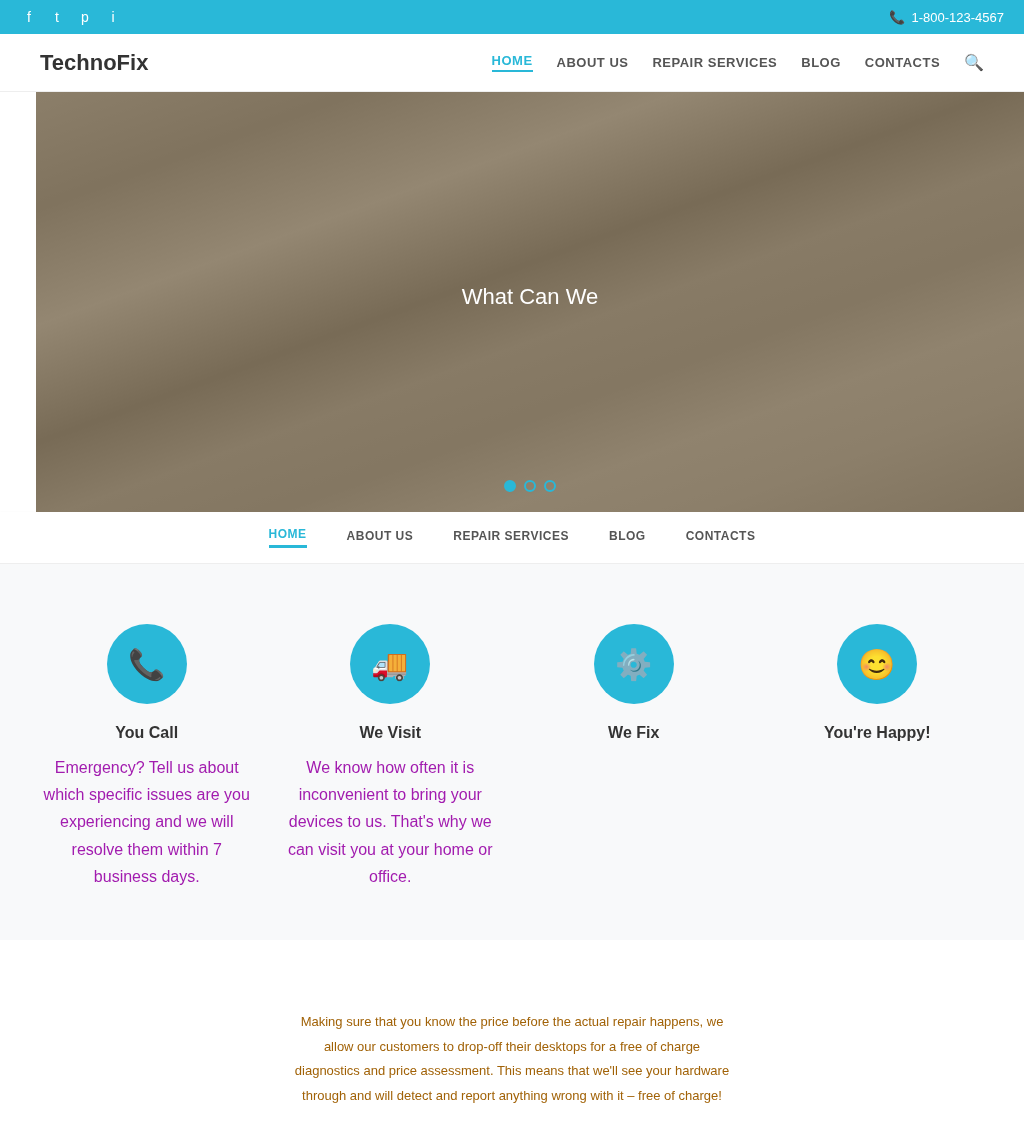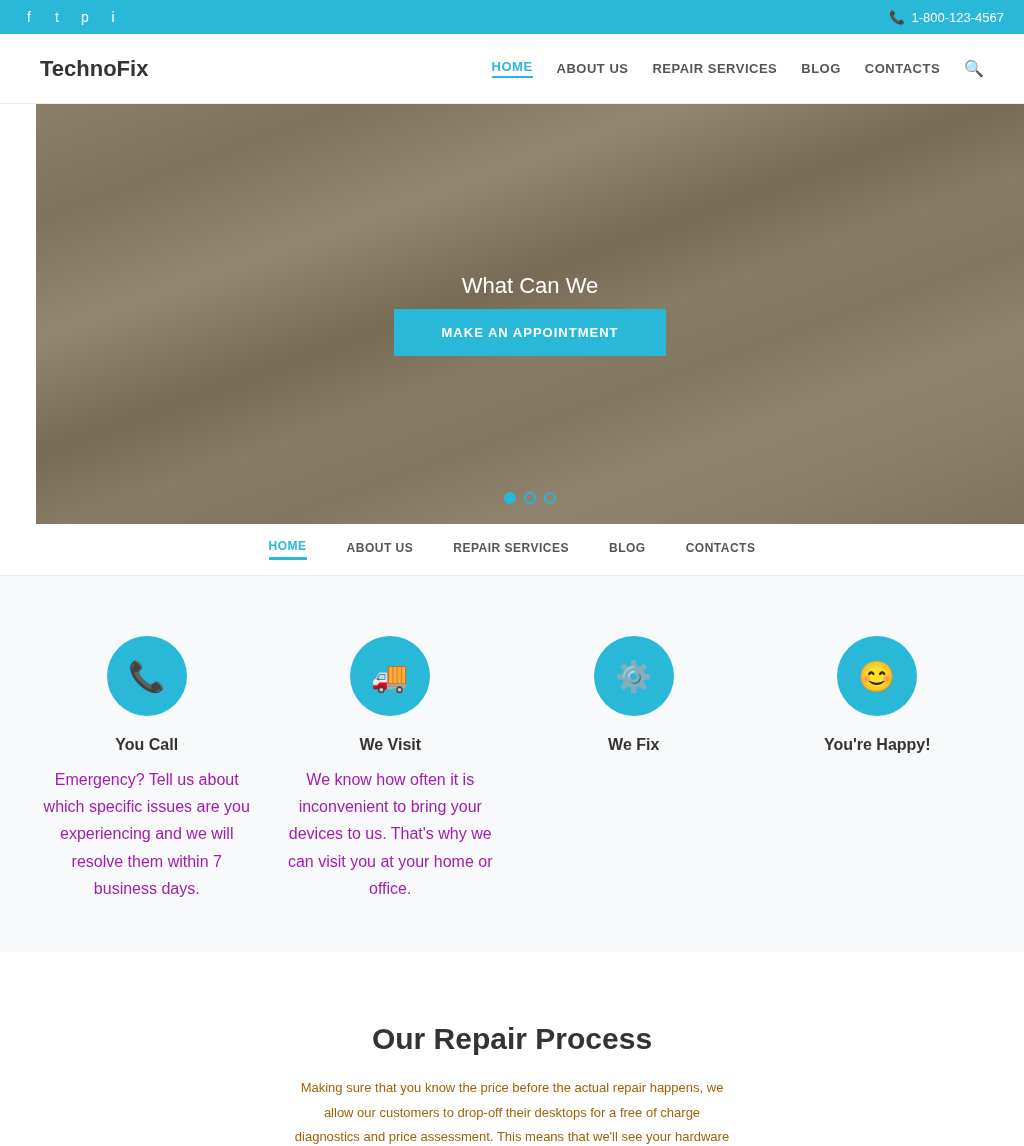"TechnoFix" .main-nav { height: 70px -> 58px }
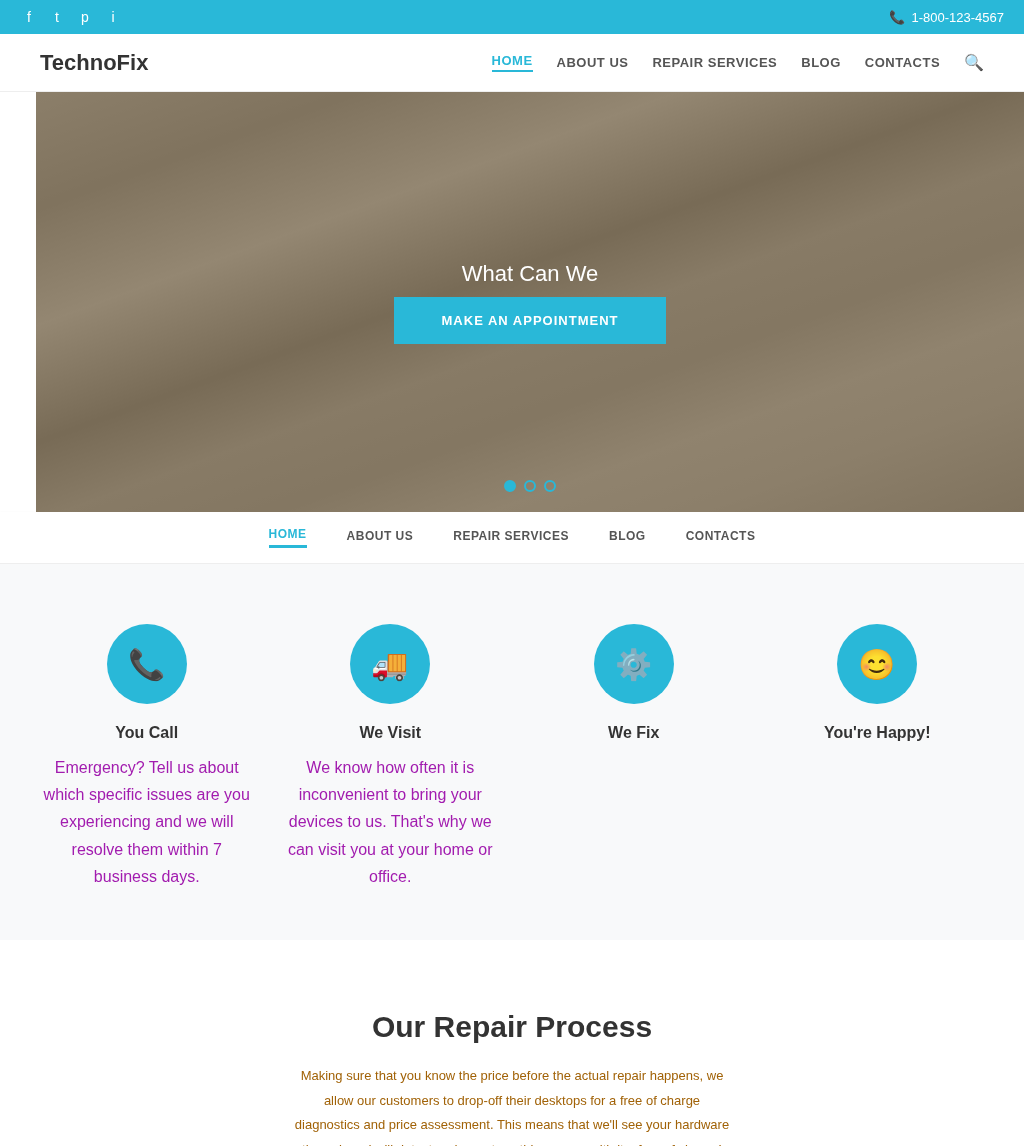"MAKE AN APPOINTMENT" button.hero-btn { html: <button>MAKE AN APPOINTMENT</button> -> none }
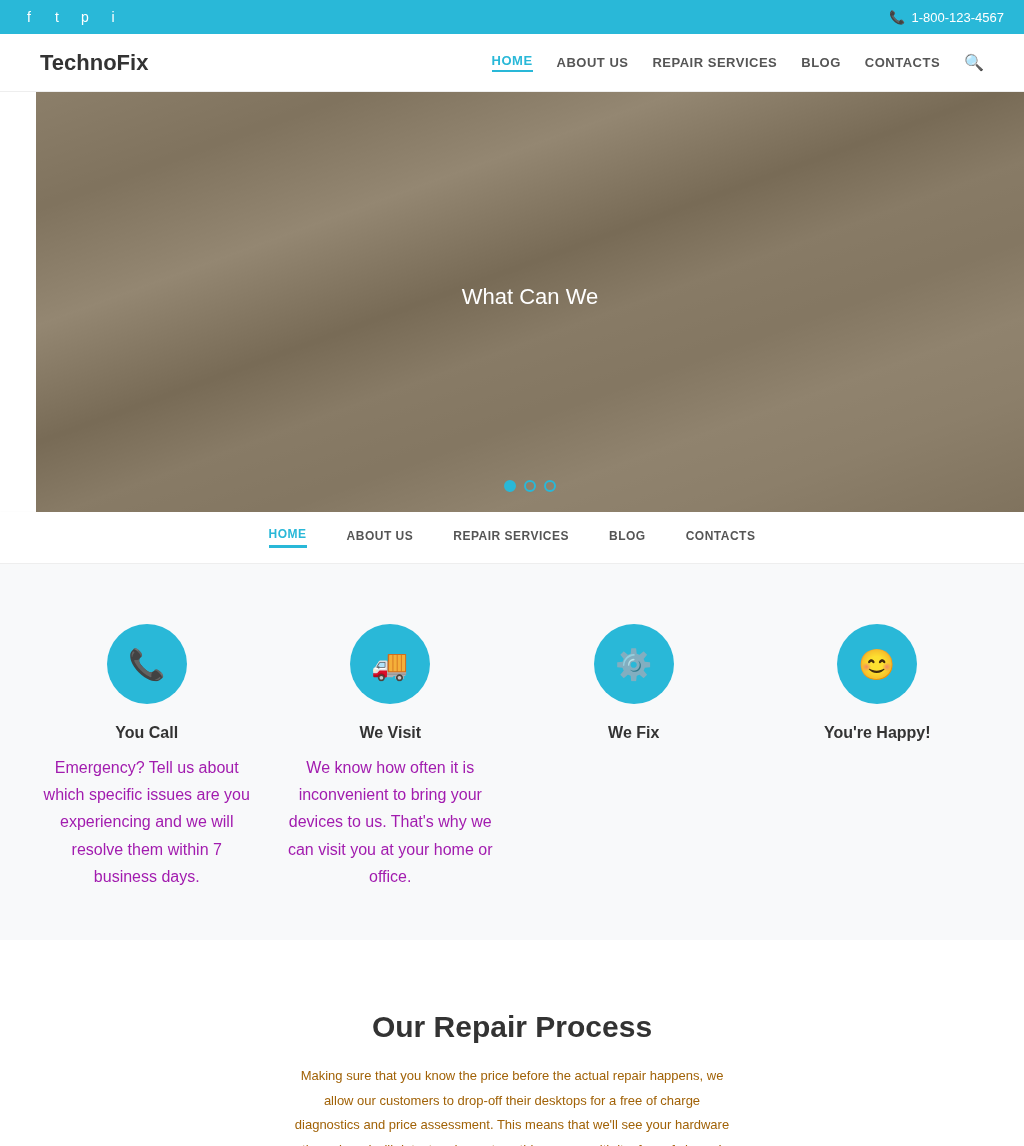"Our Repair Process" h2.repair-title { html: <h2>Our Repair Process</h2> -> none }
